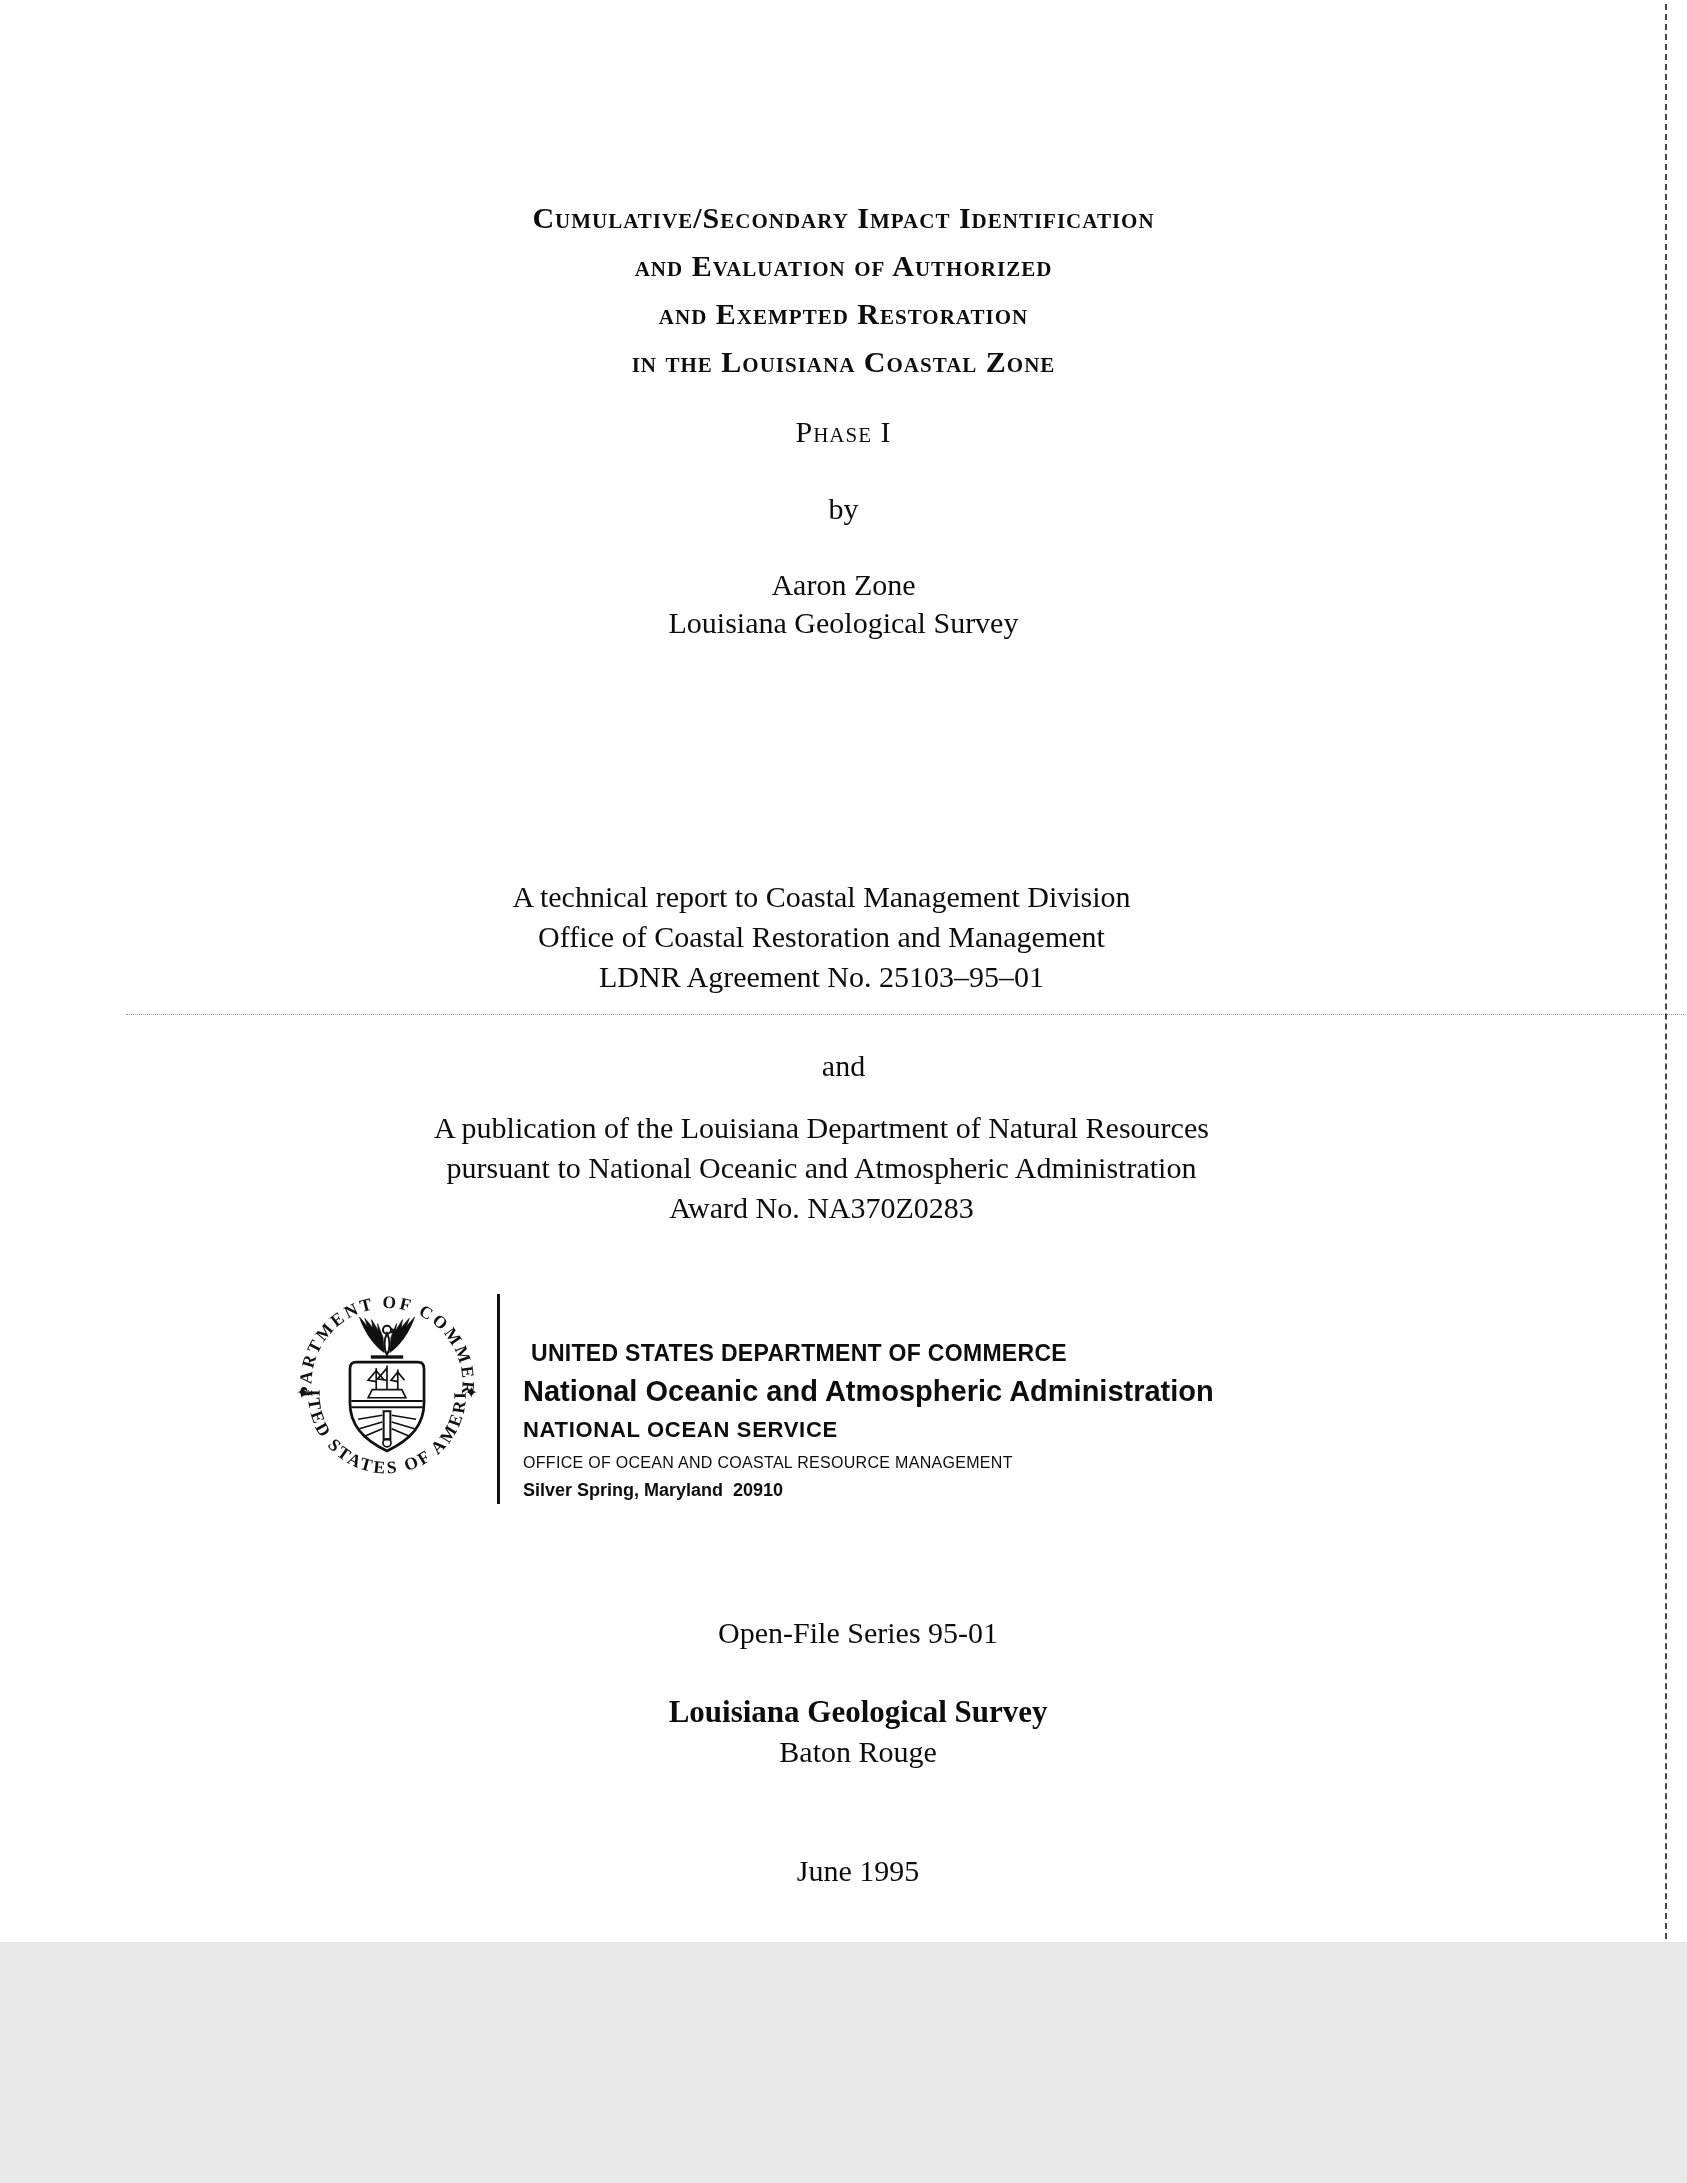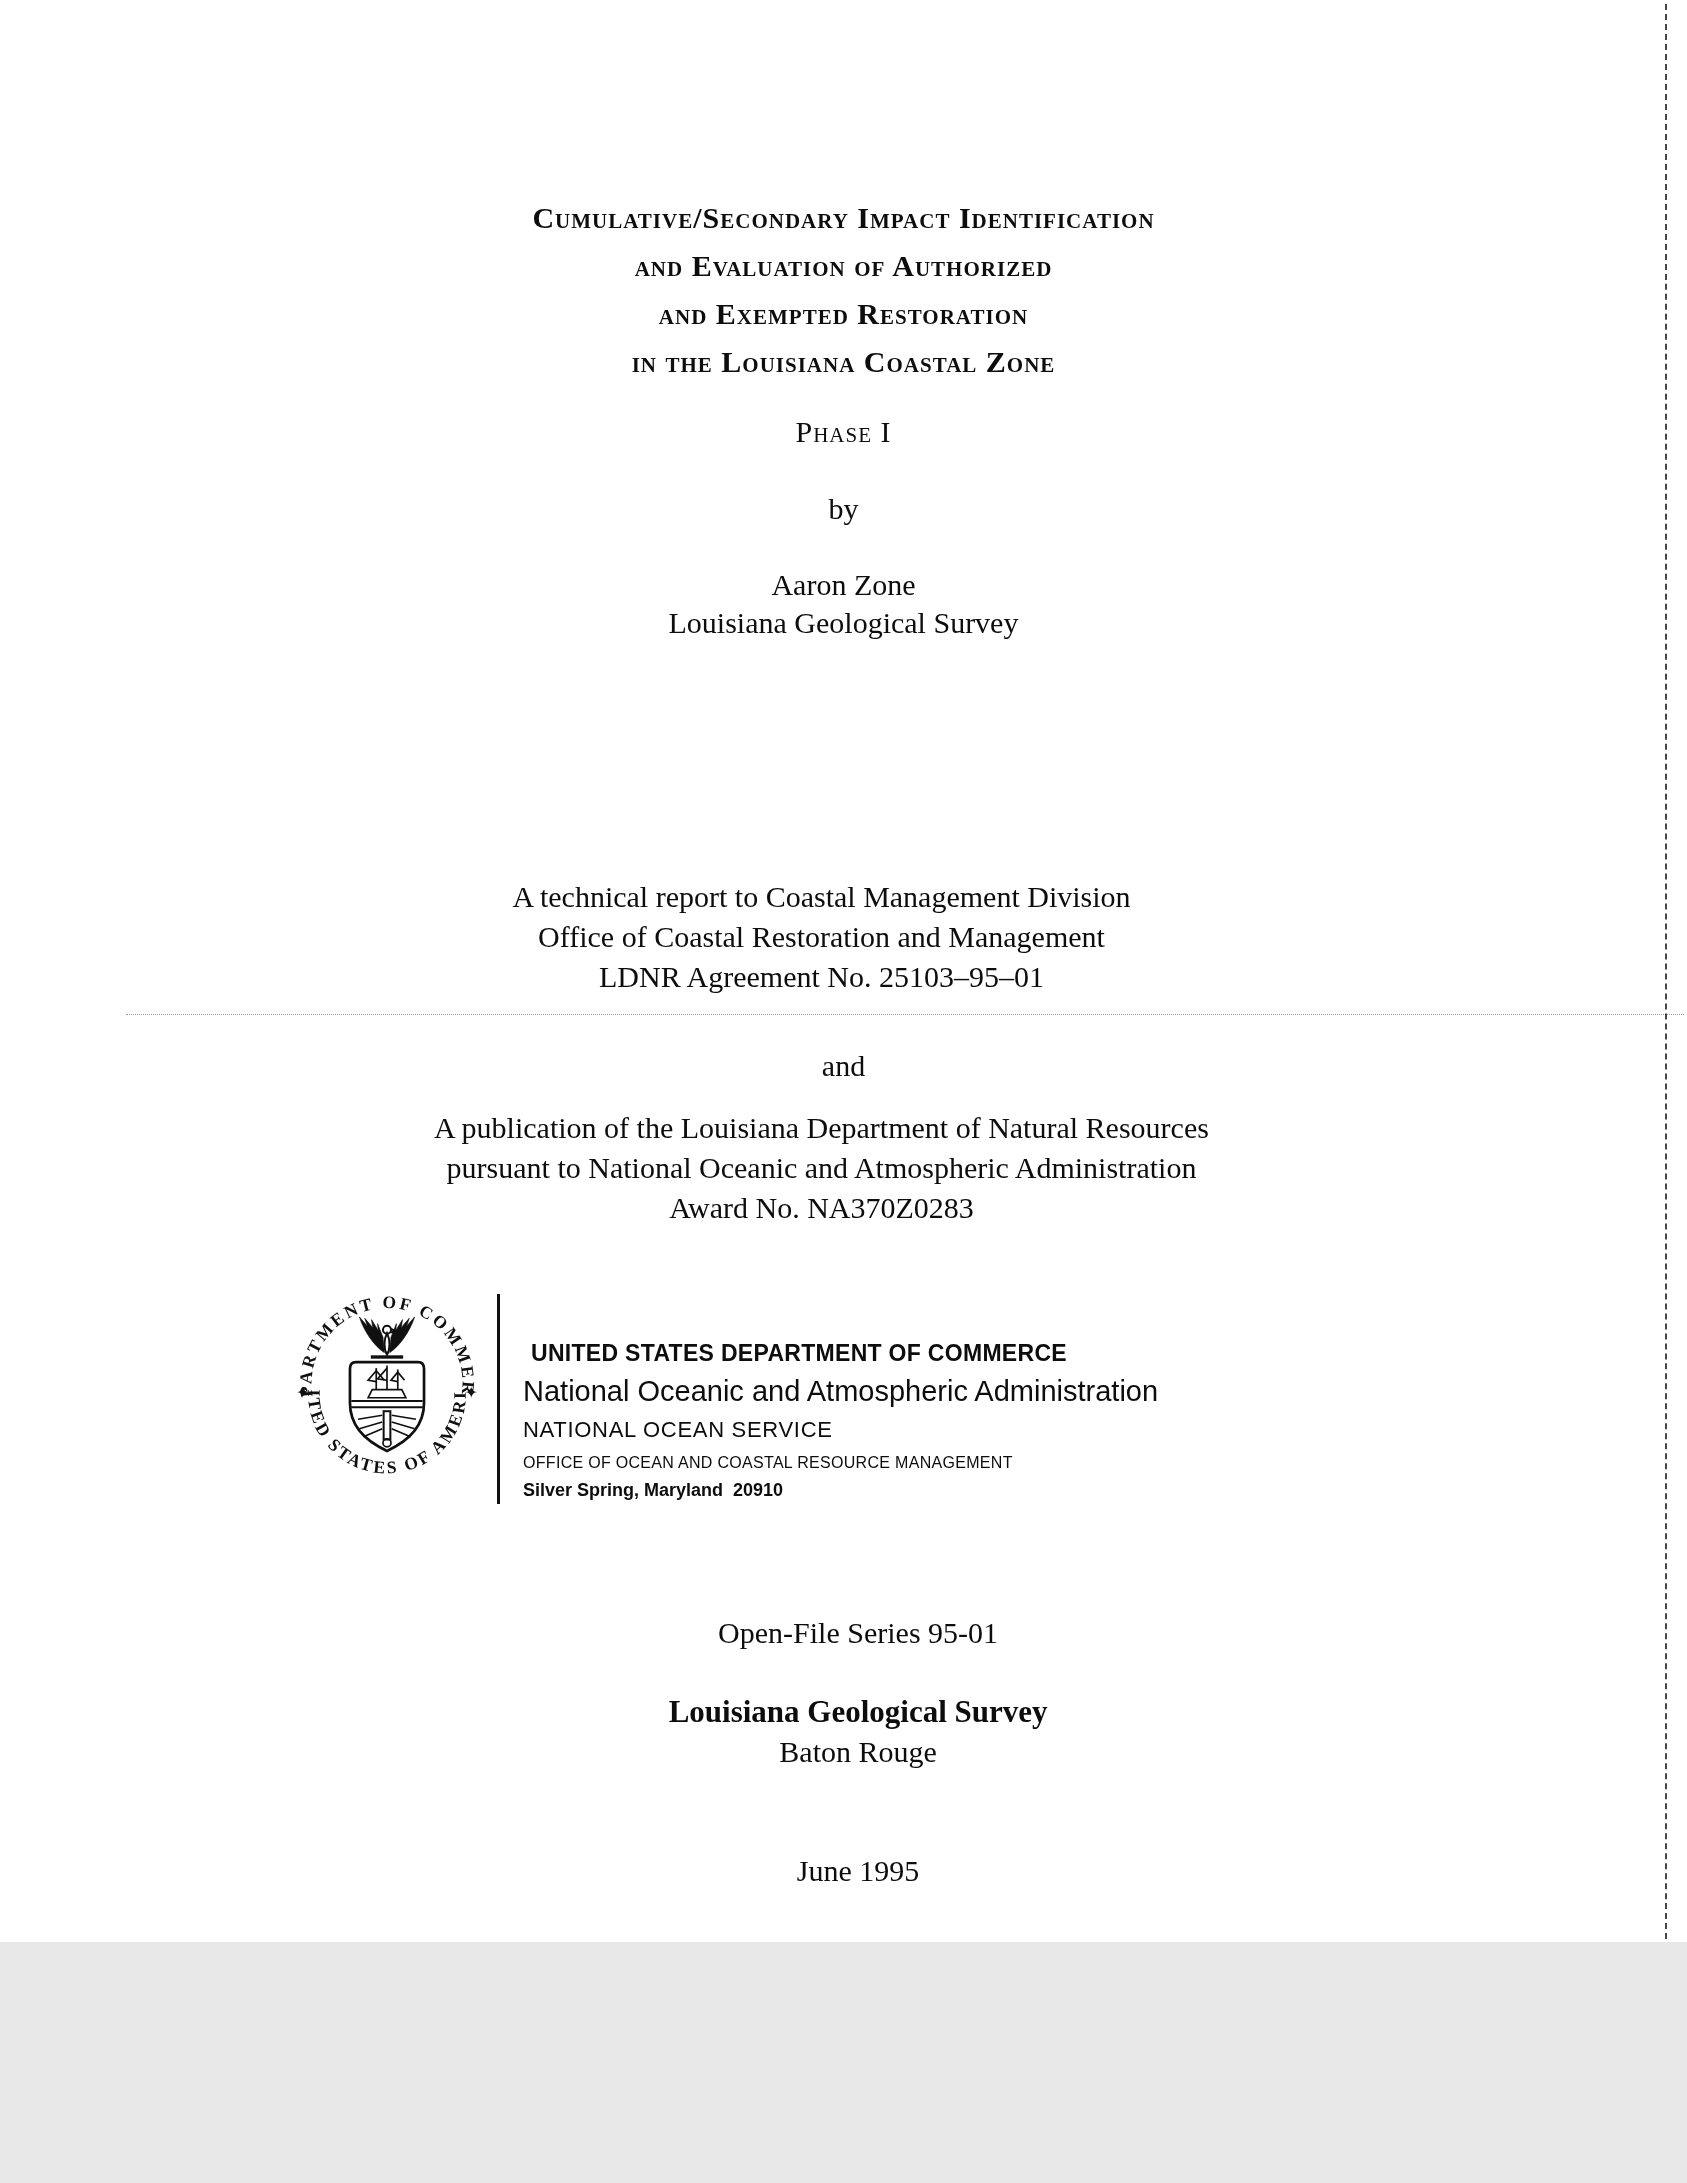"National Oceanic and Atmospheric" .ct-l2 { font-weight: normal -> bold }
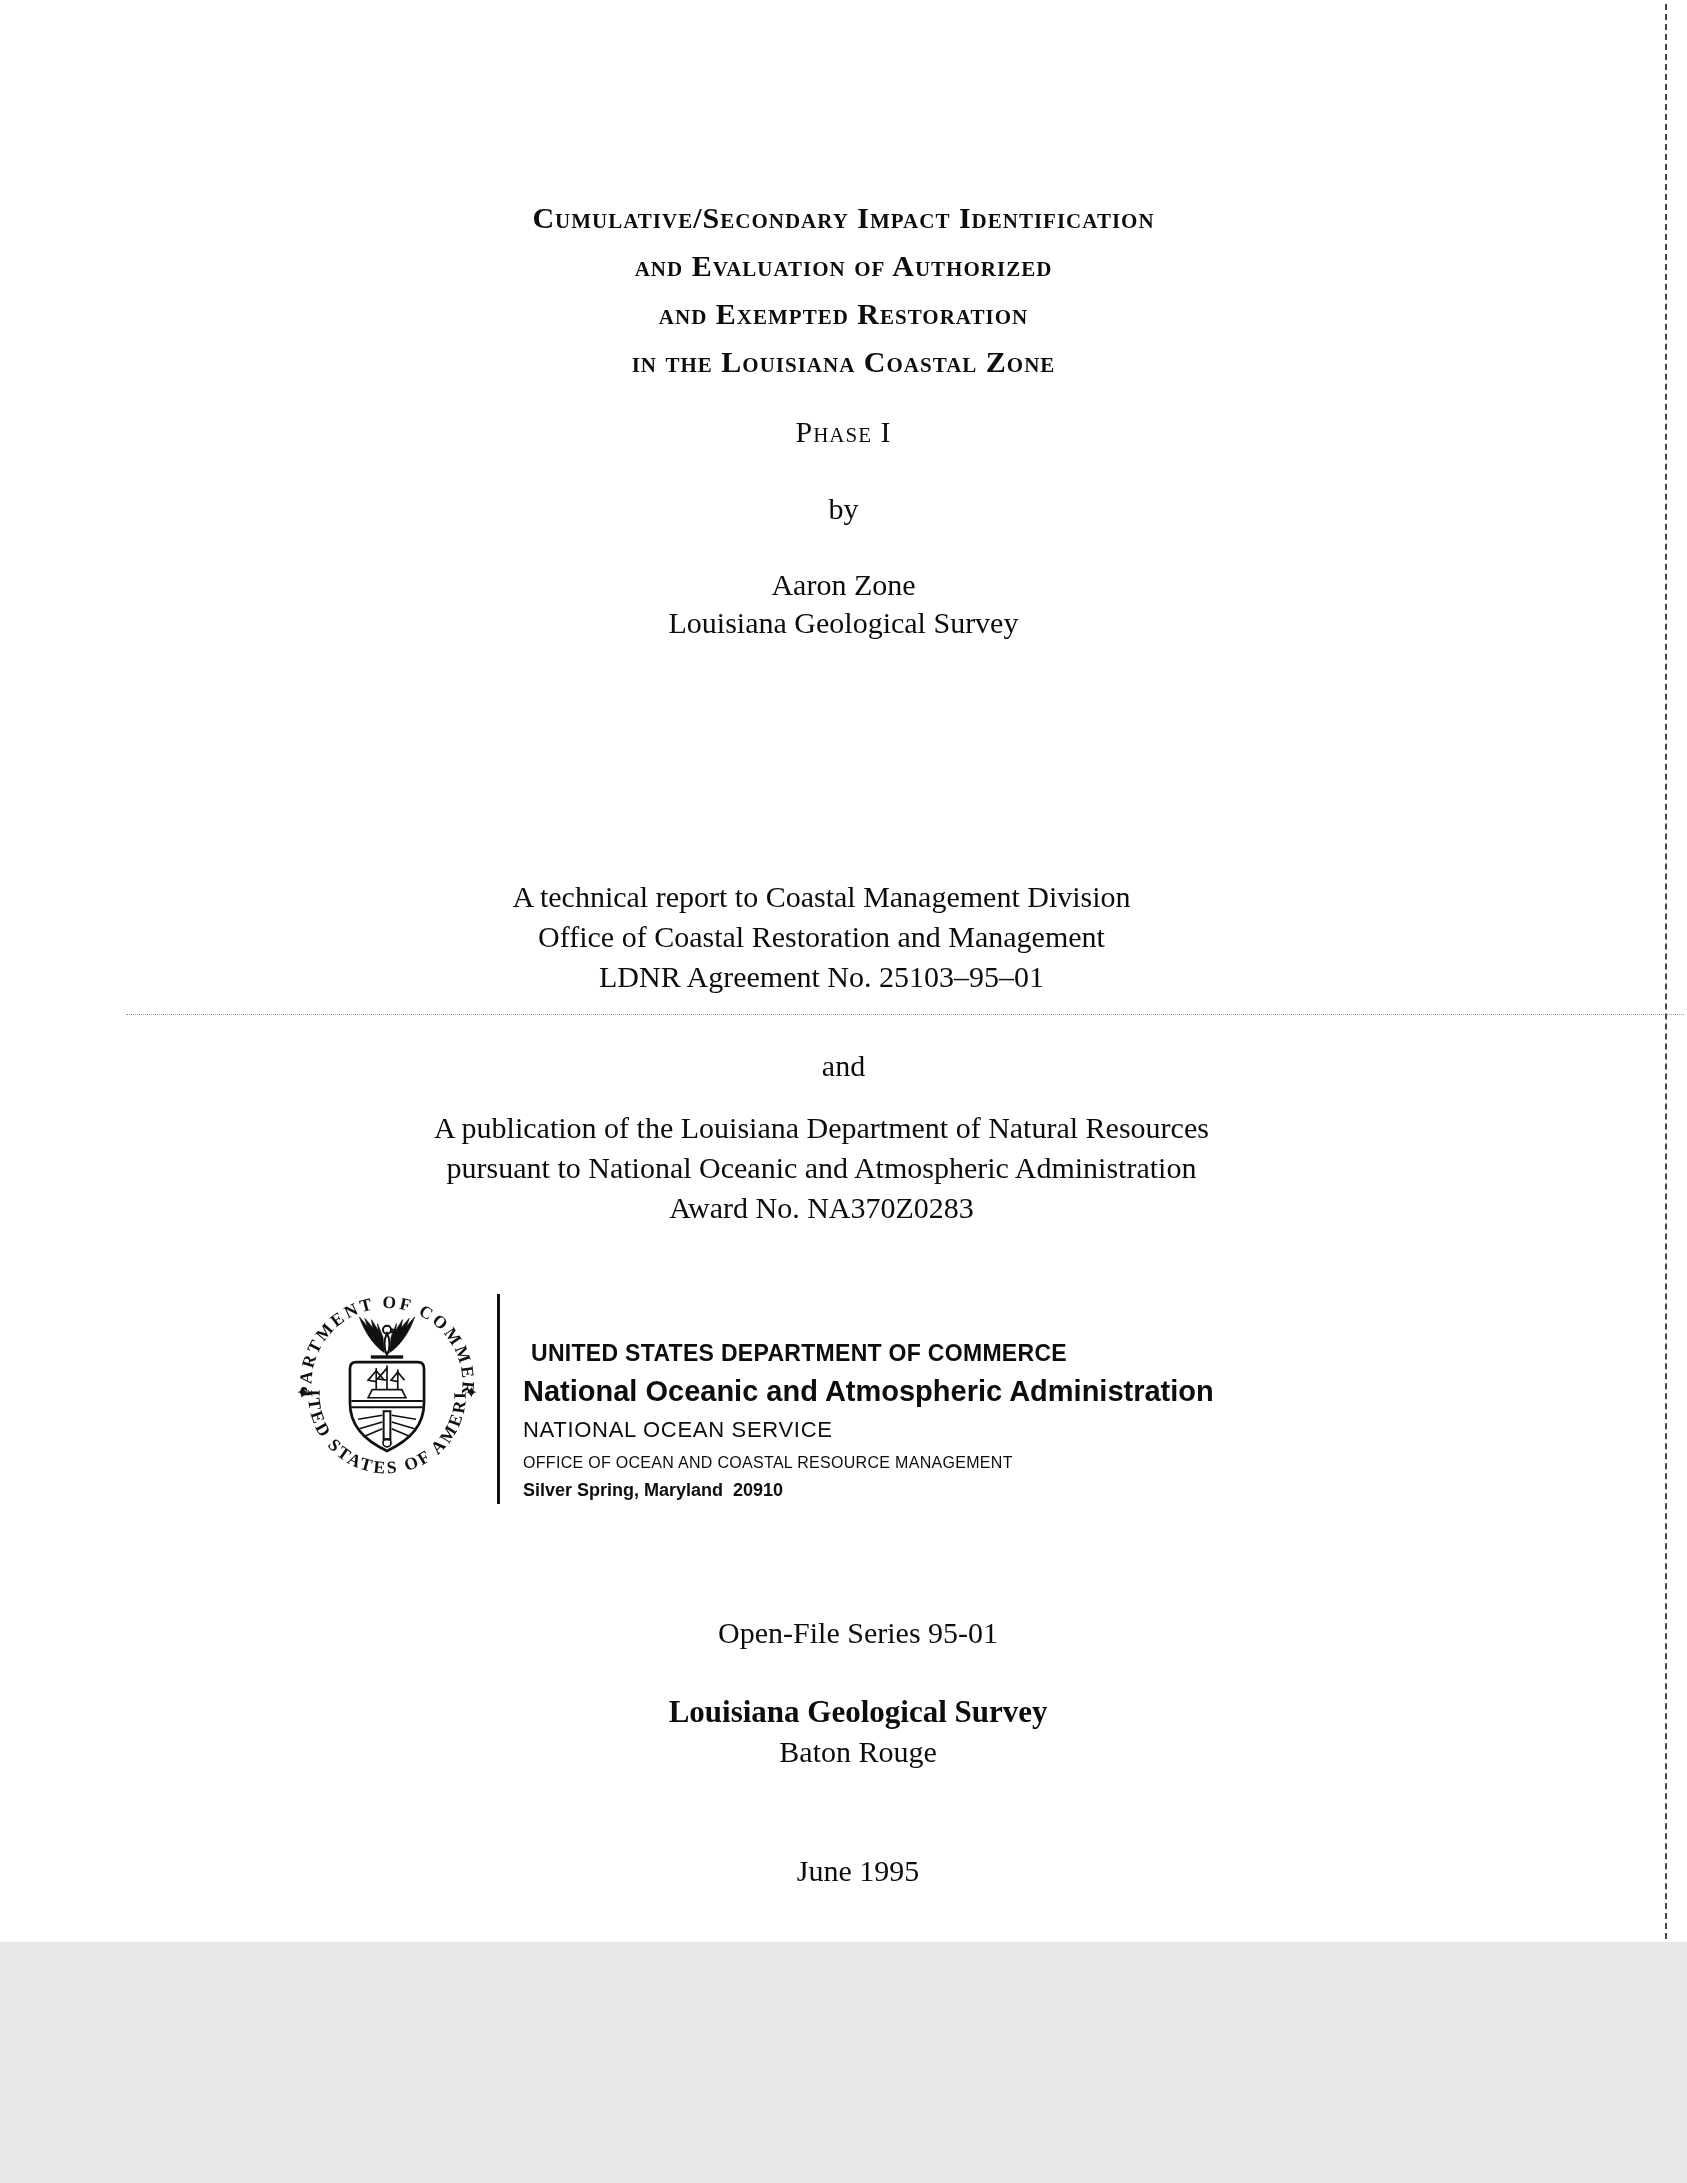"NATIONAL OCEAN SERVICE" .ct-l3 { font-weight: normal -> bold }
